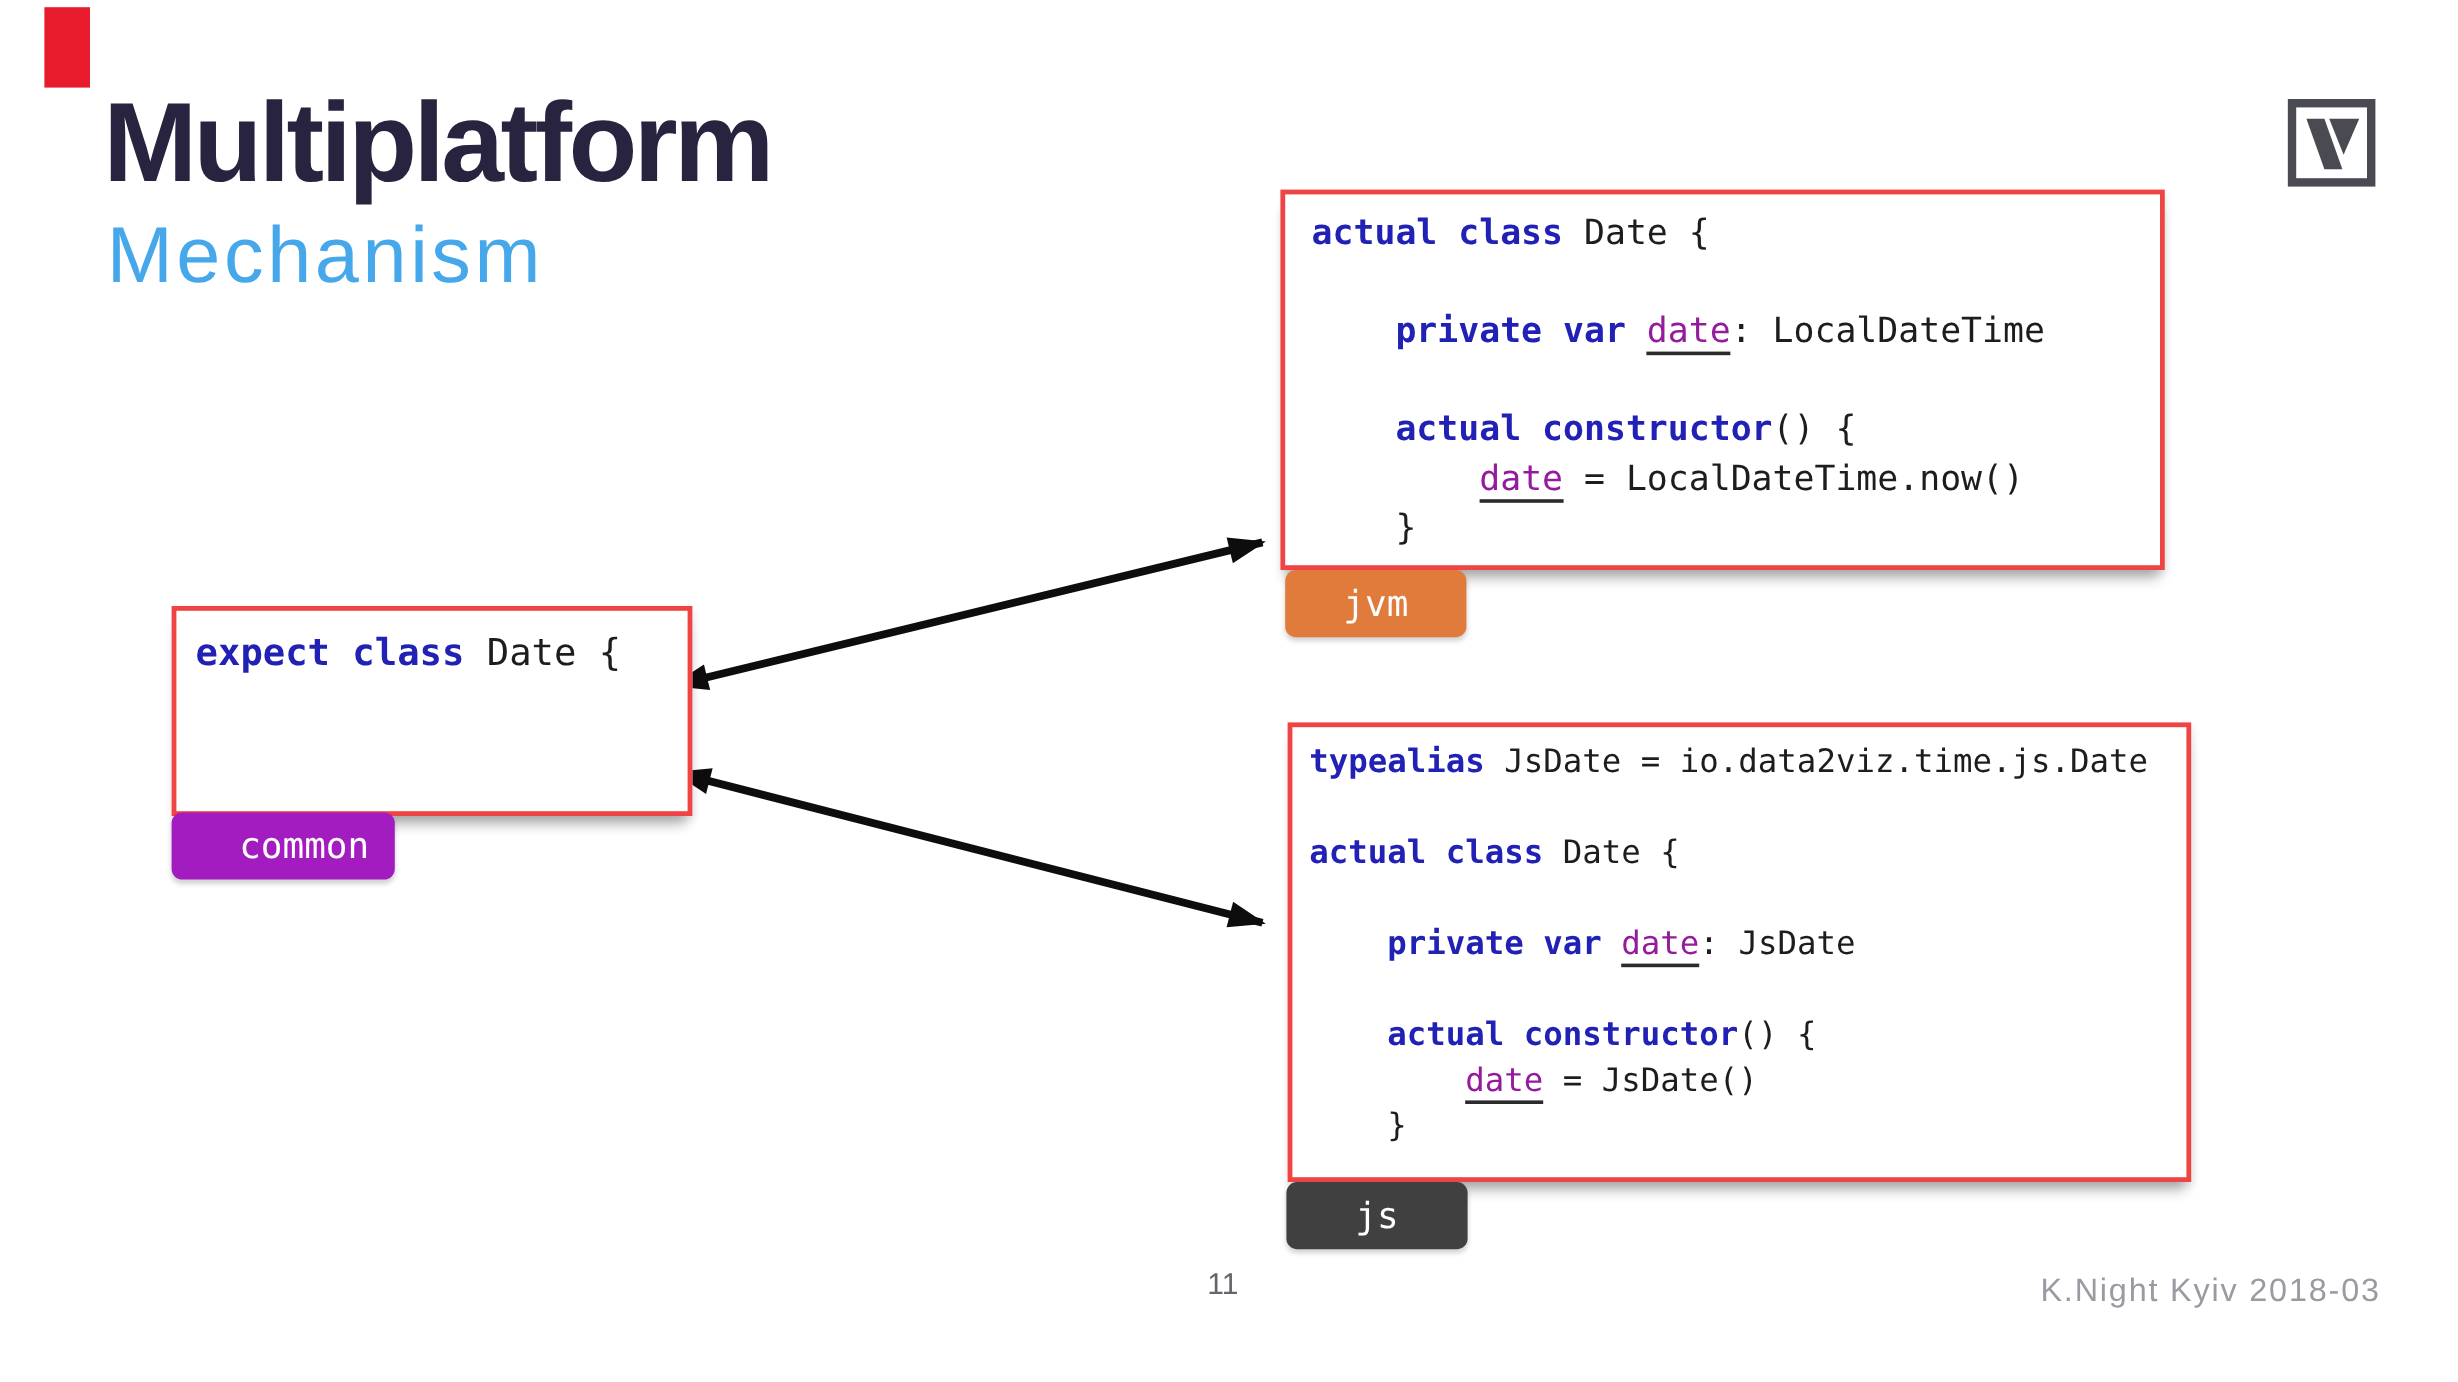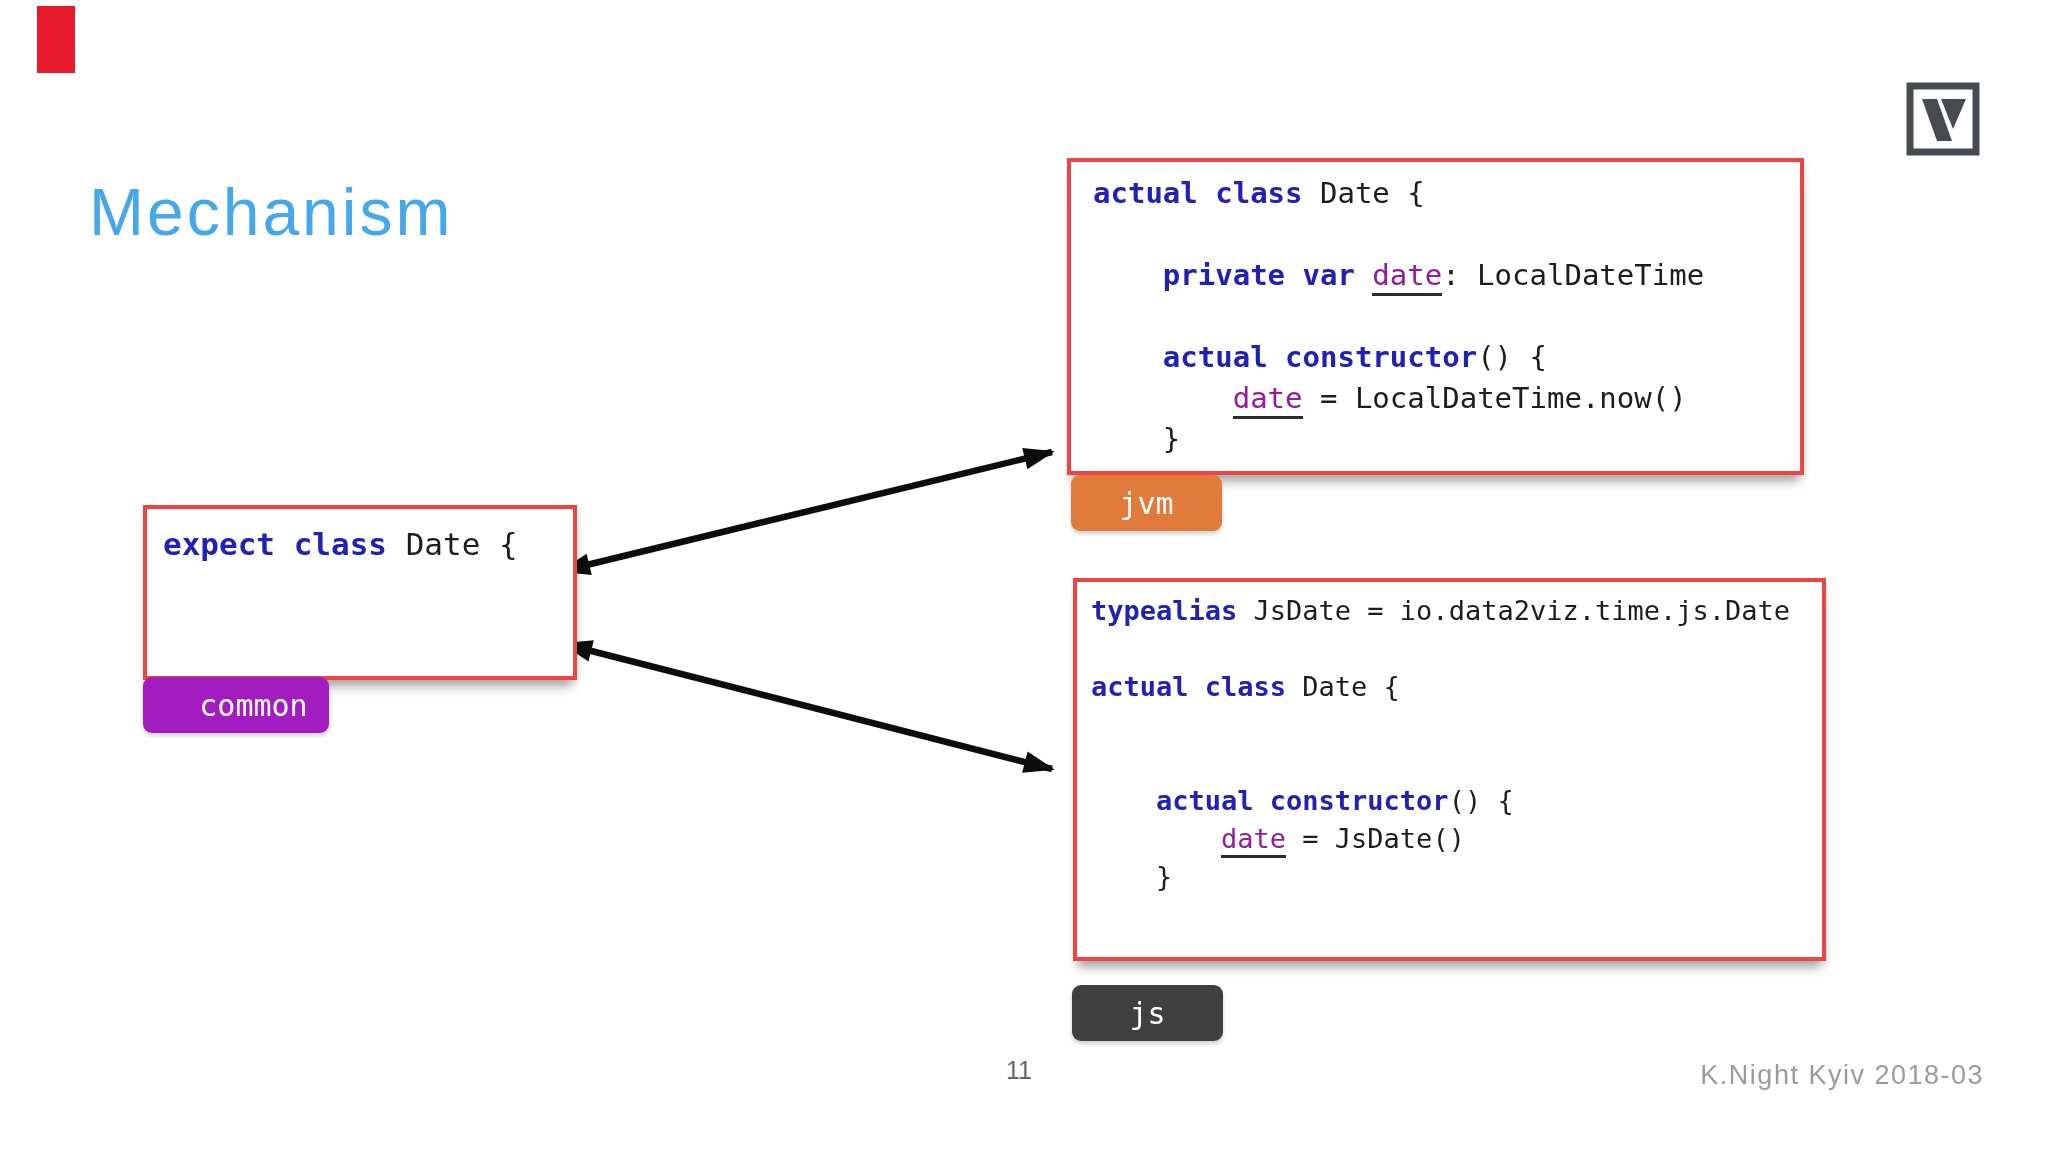"Multiplatform" h1.title { html: none -> <h1>Multiplatform</h1> }
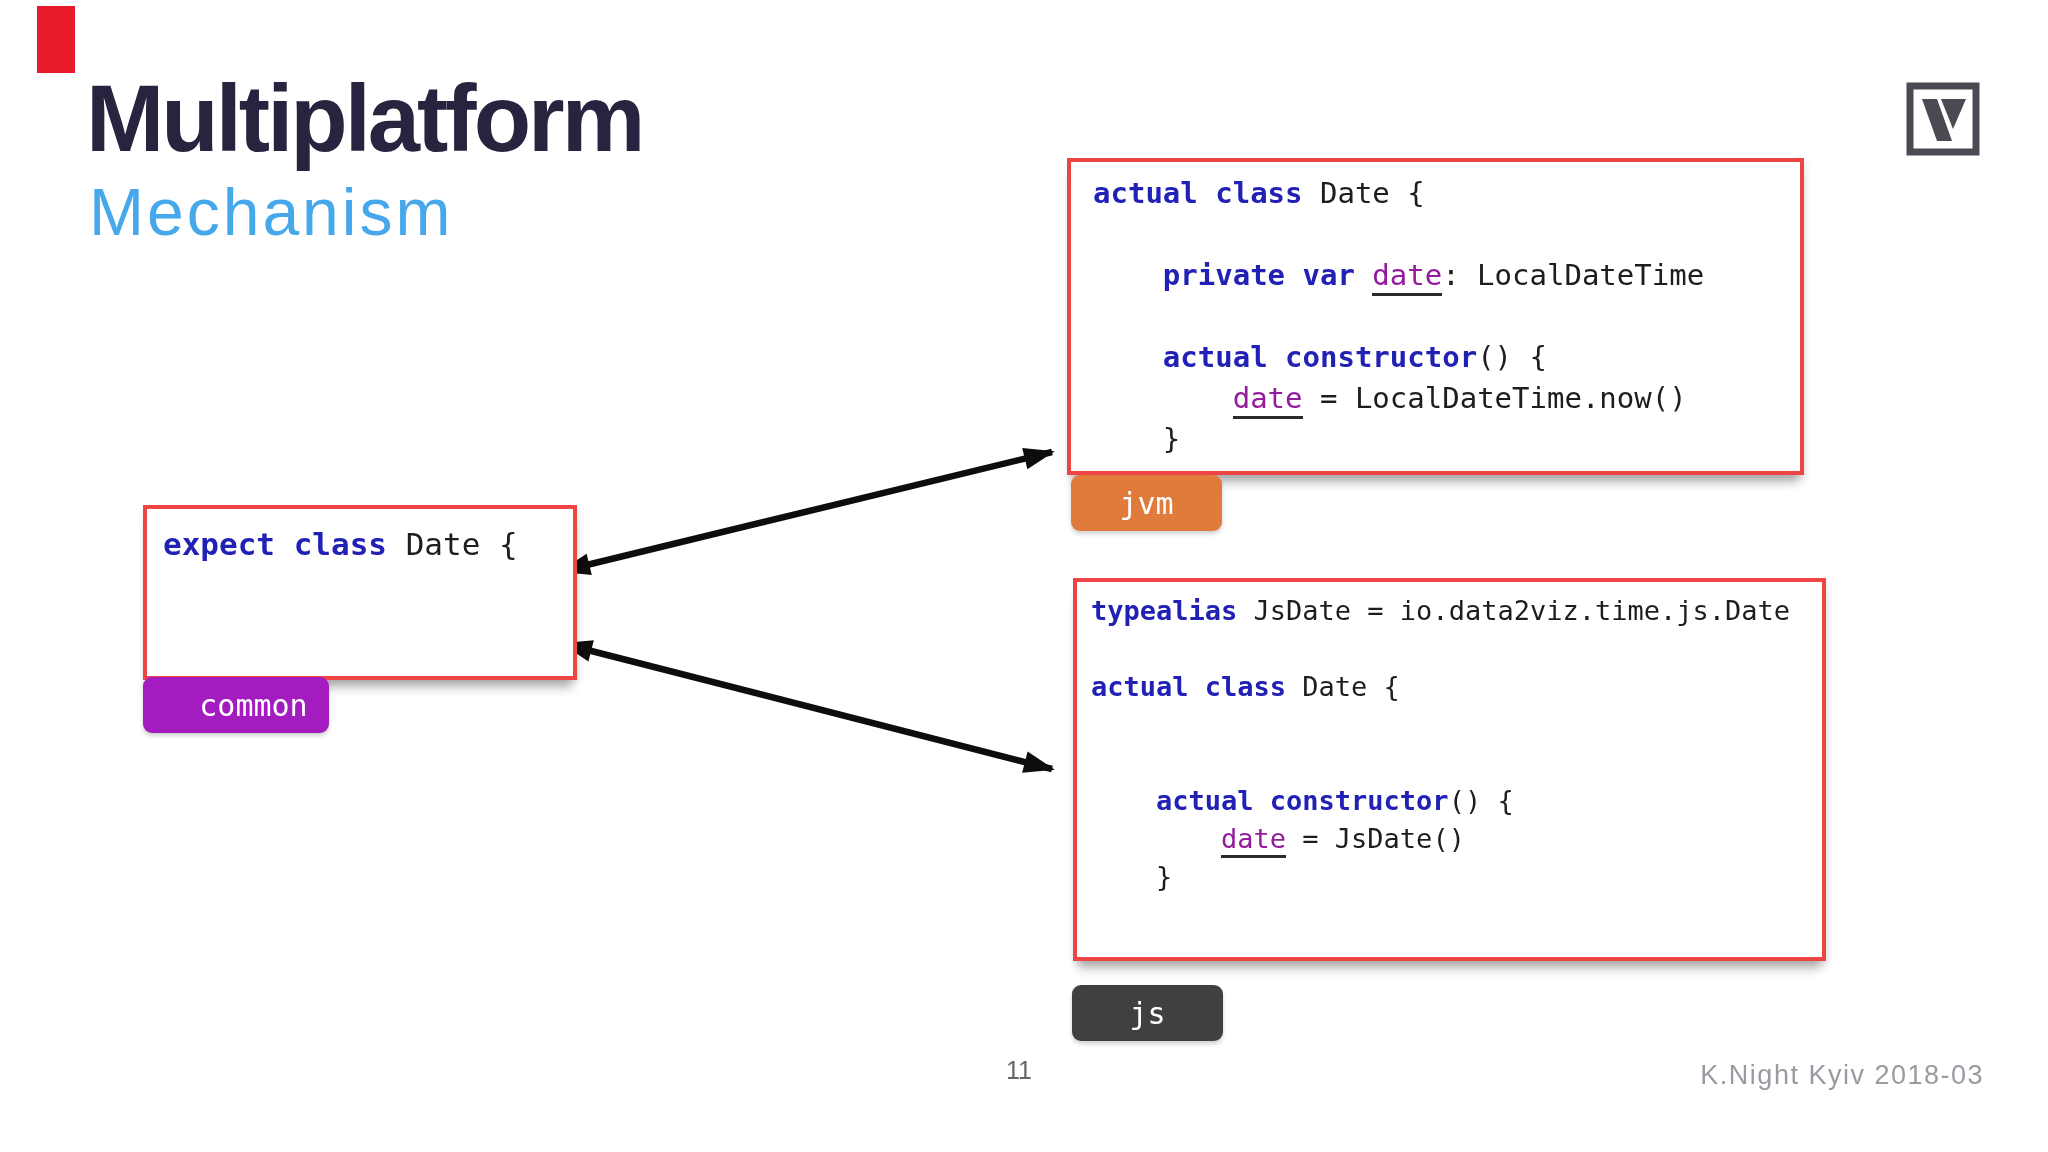"typealias JsDate =" #card-js { top: 578px -> 602px }
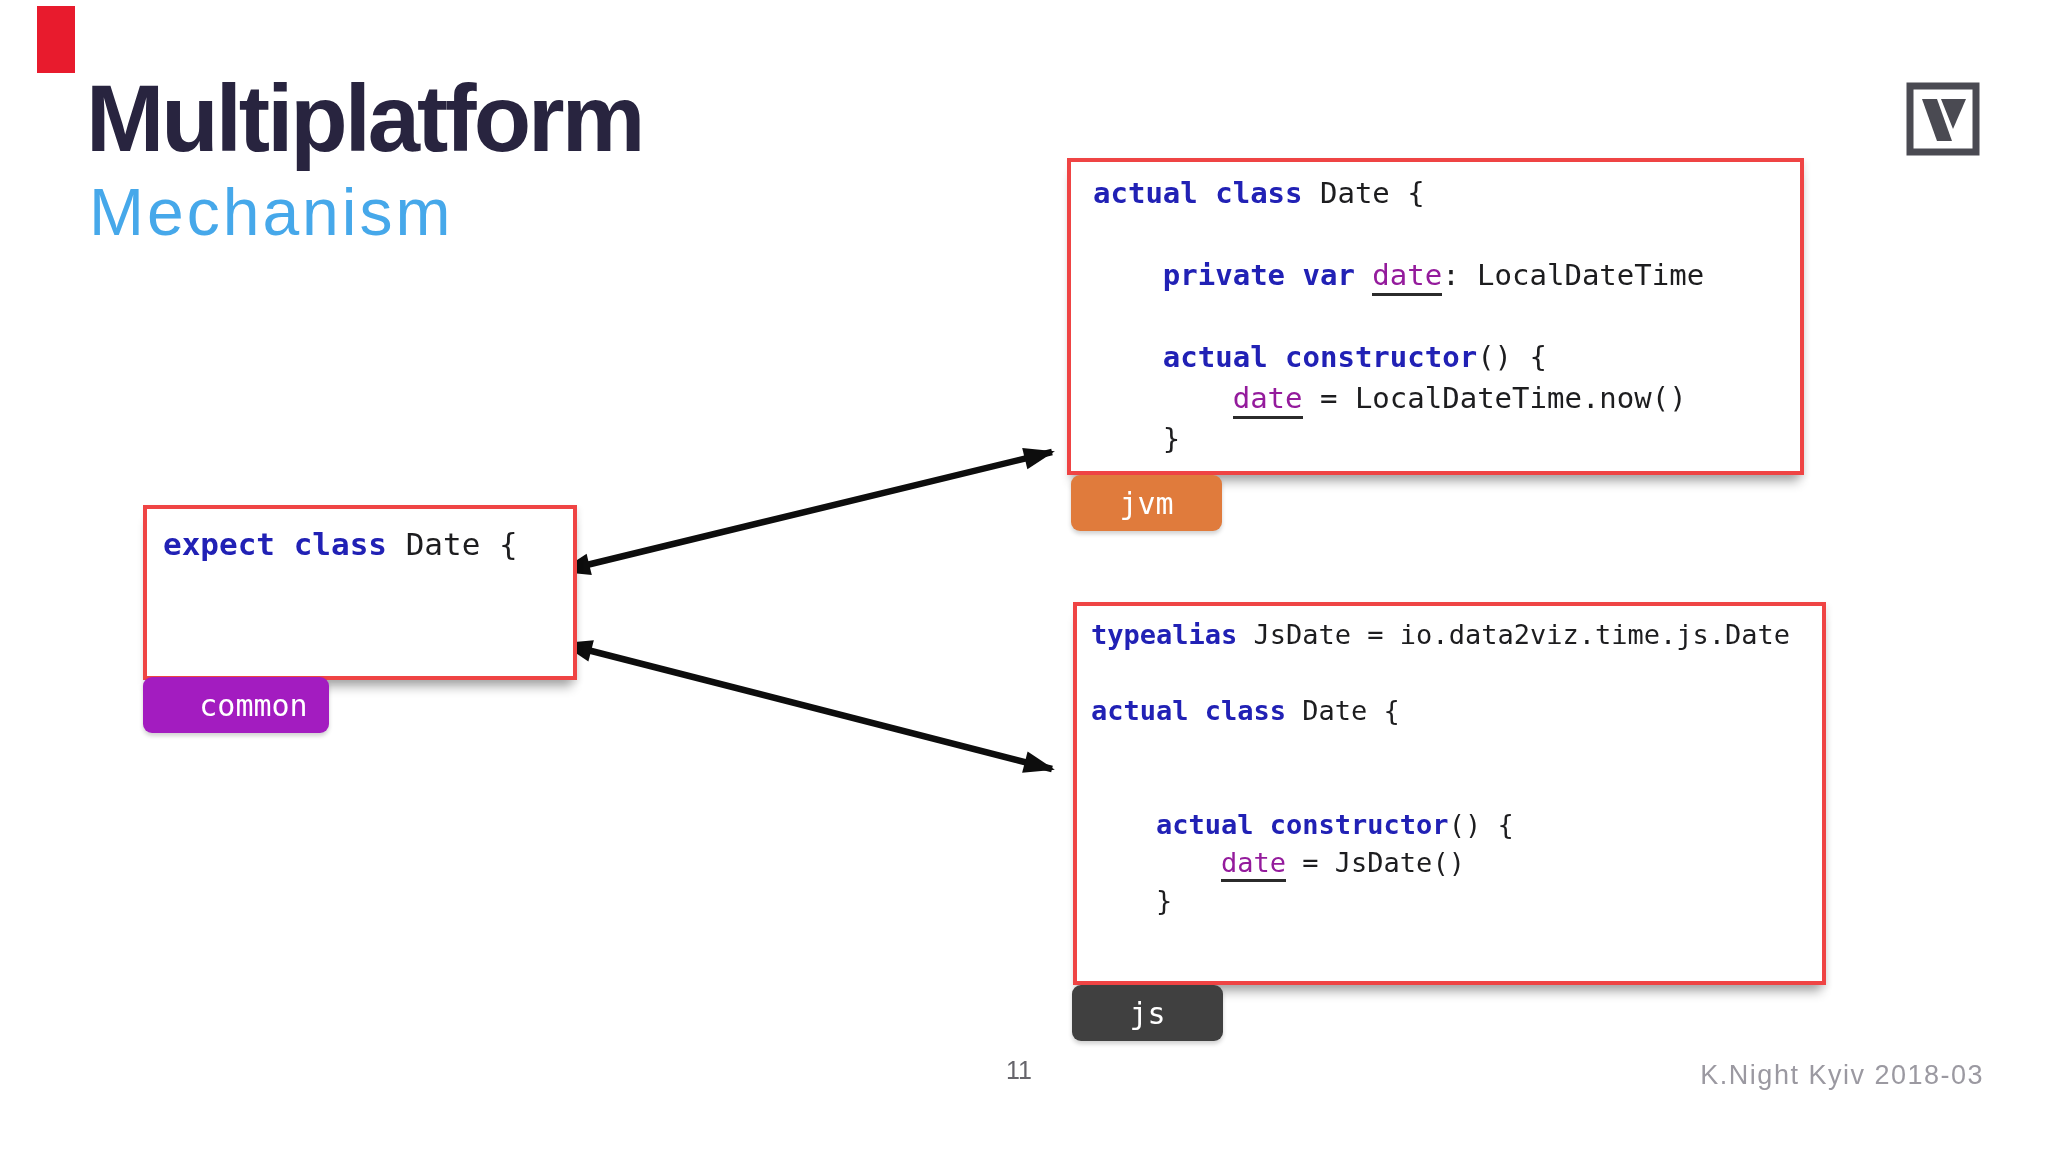"private var date: JsDate" div.code-line { html: none -> <div><span> </span><span>private var </span><span>date</span><span>: JsDate</span></div> }
